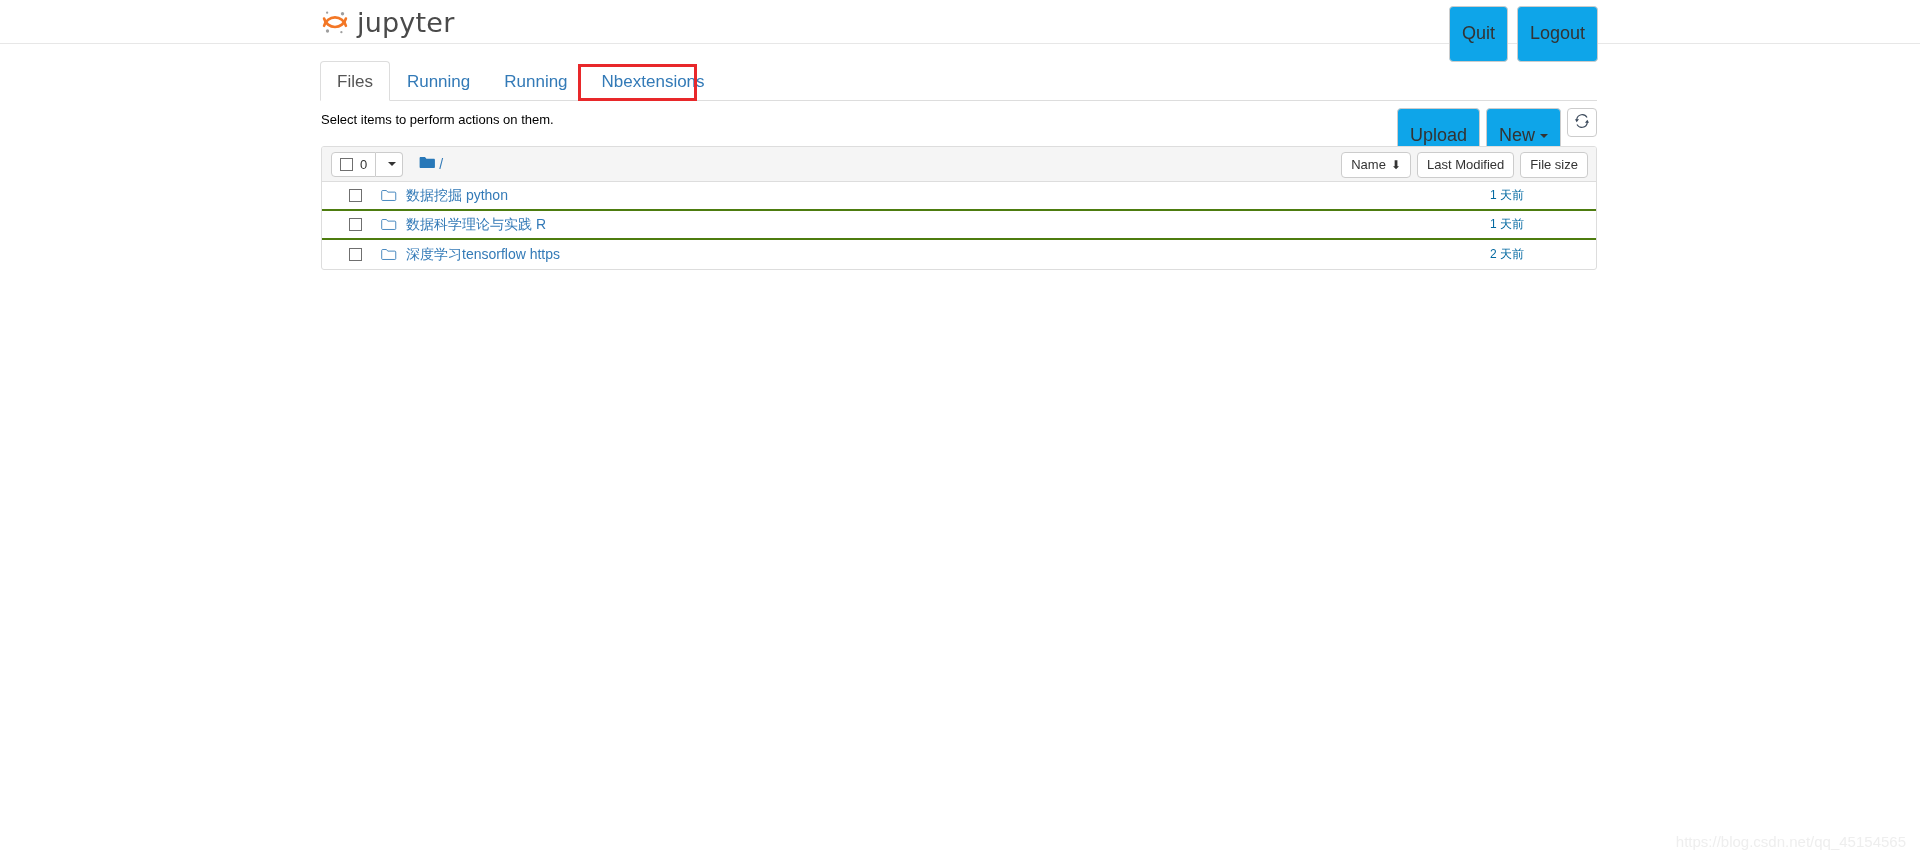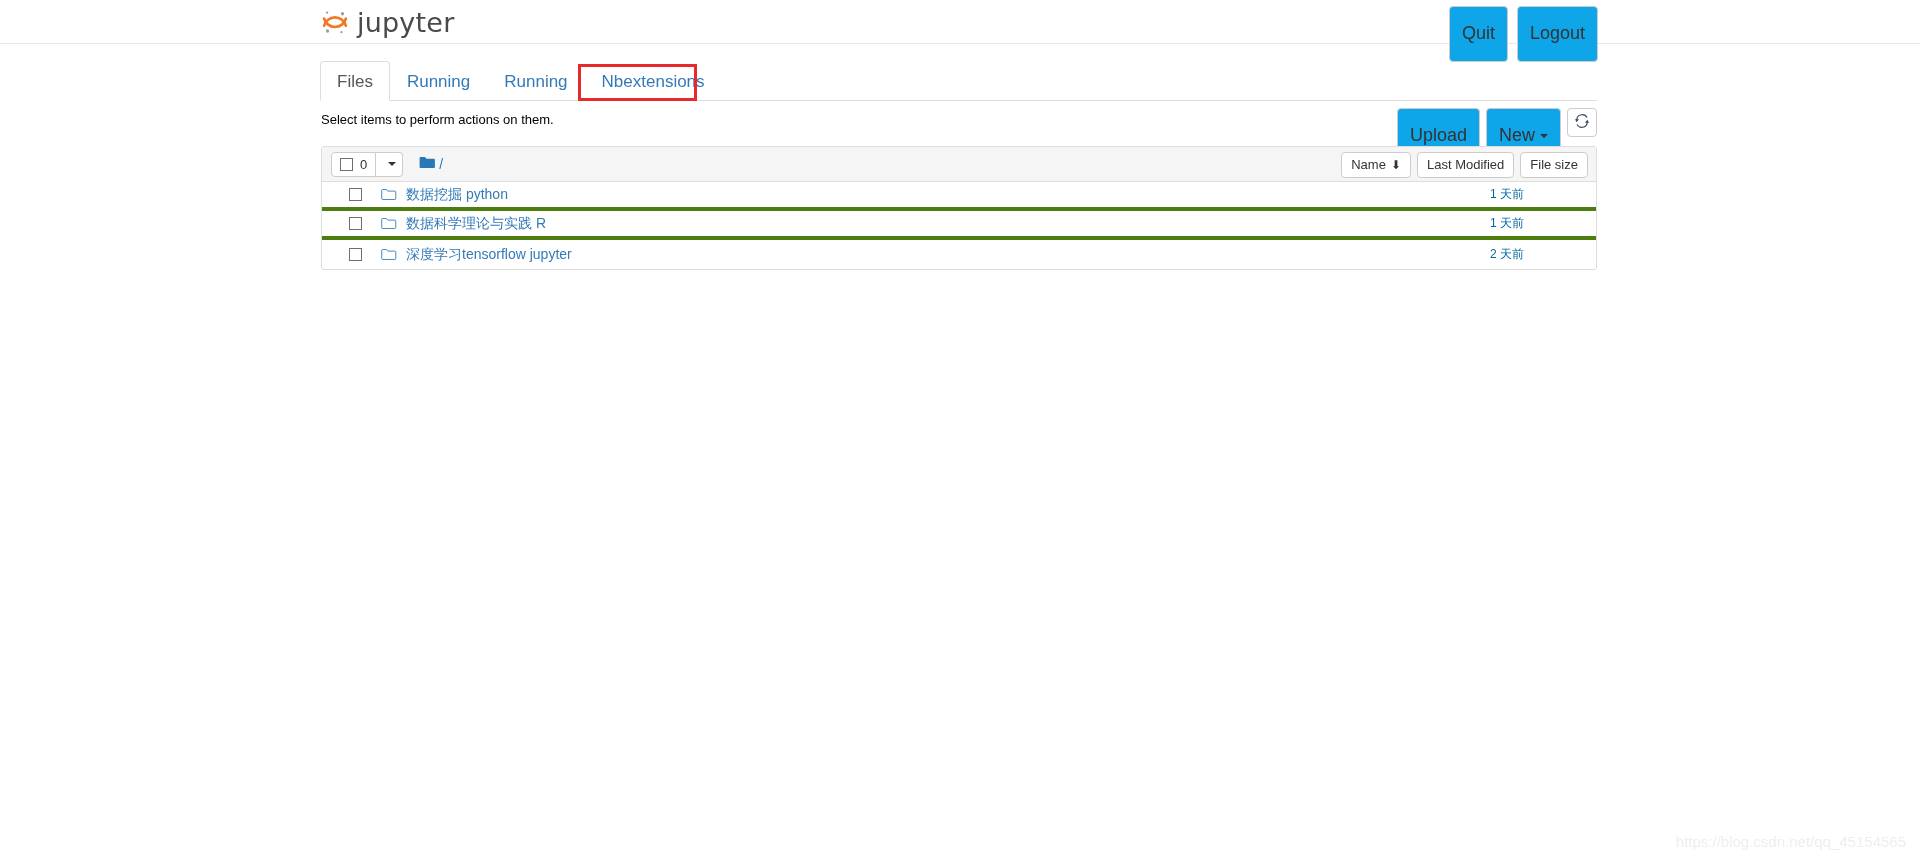"数据挖掘 python" .list-row { border-bottom: 4px solid #4d7c0f -> 2px solid #4d7c0f }
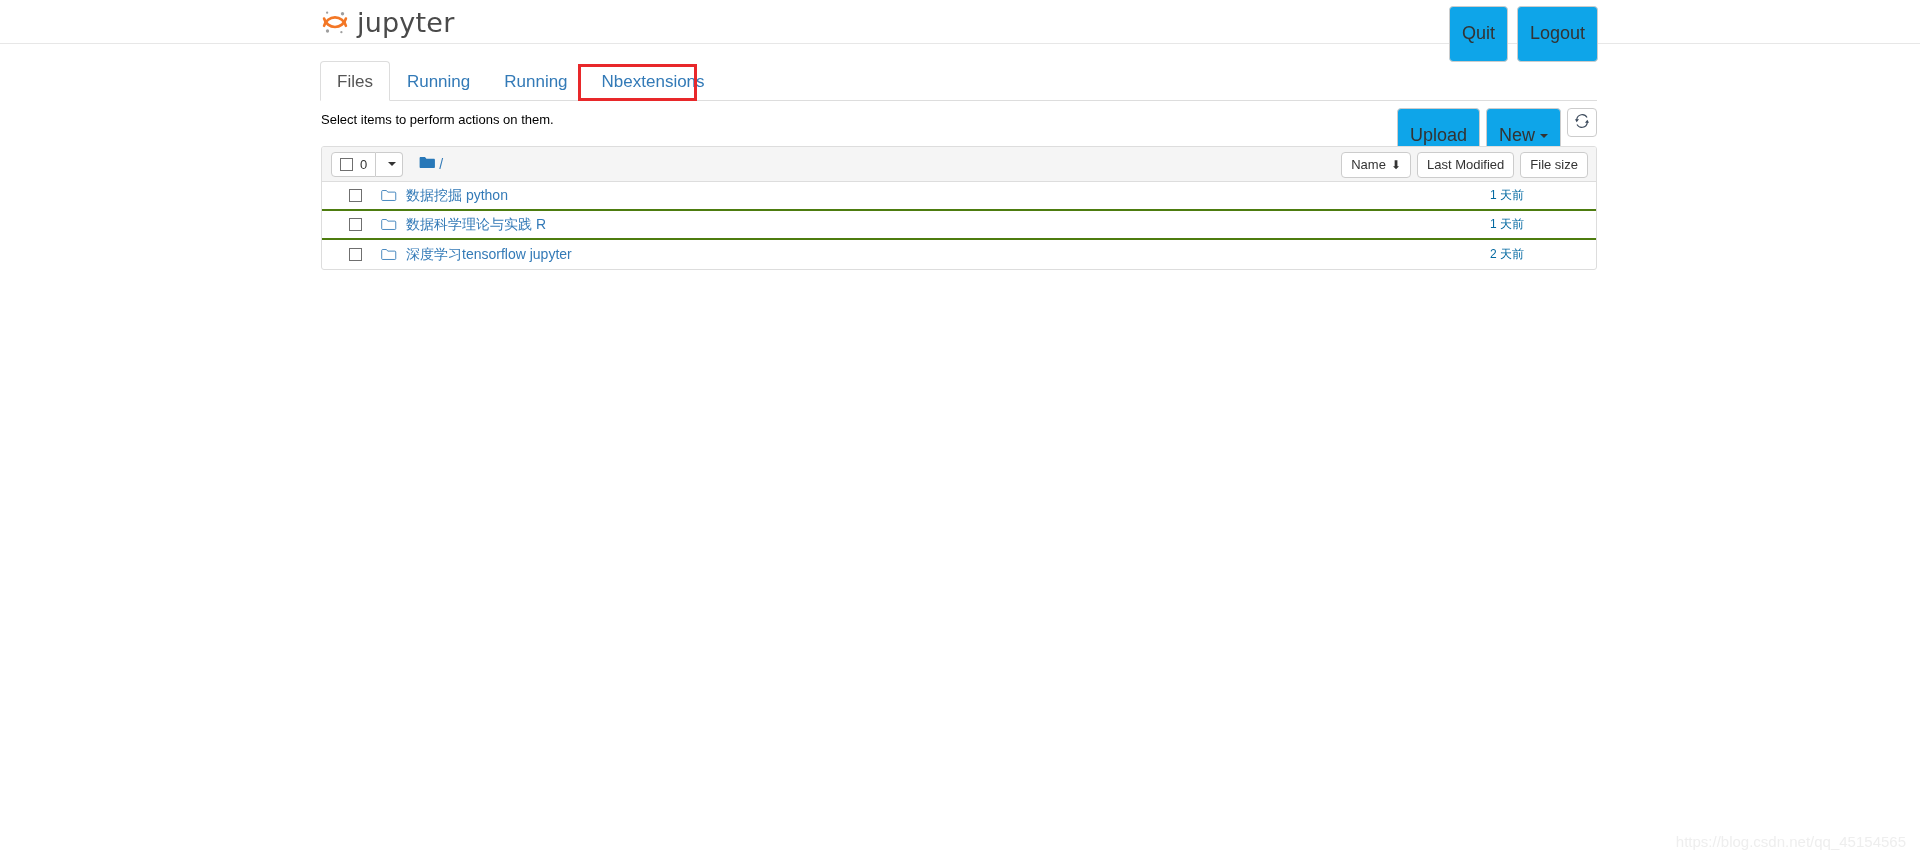"深度学习tensorflow jupyter" span.row-name { text: jupyter -> https }
